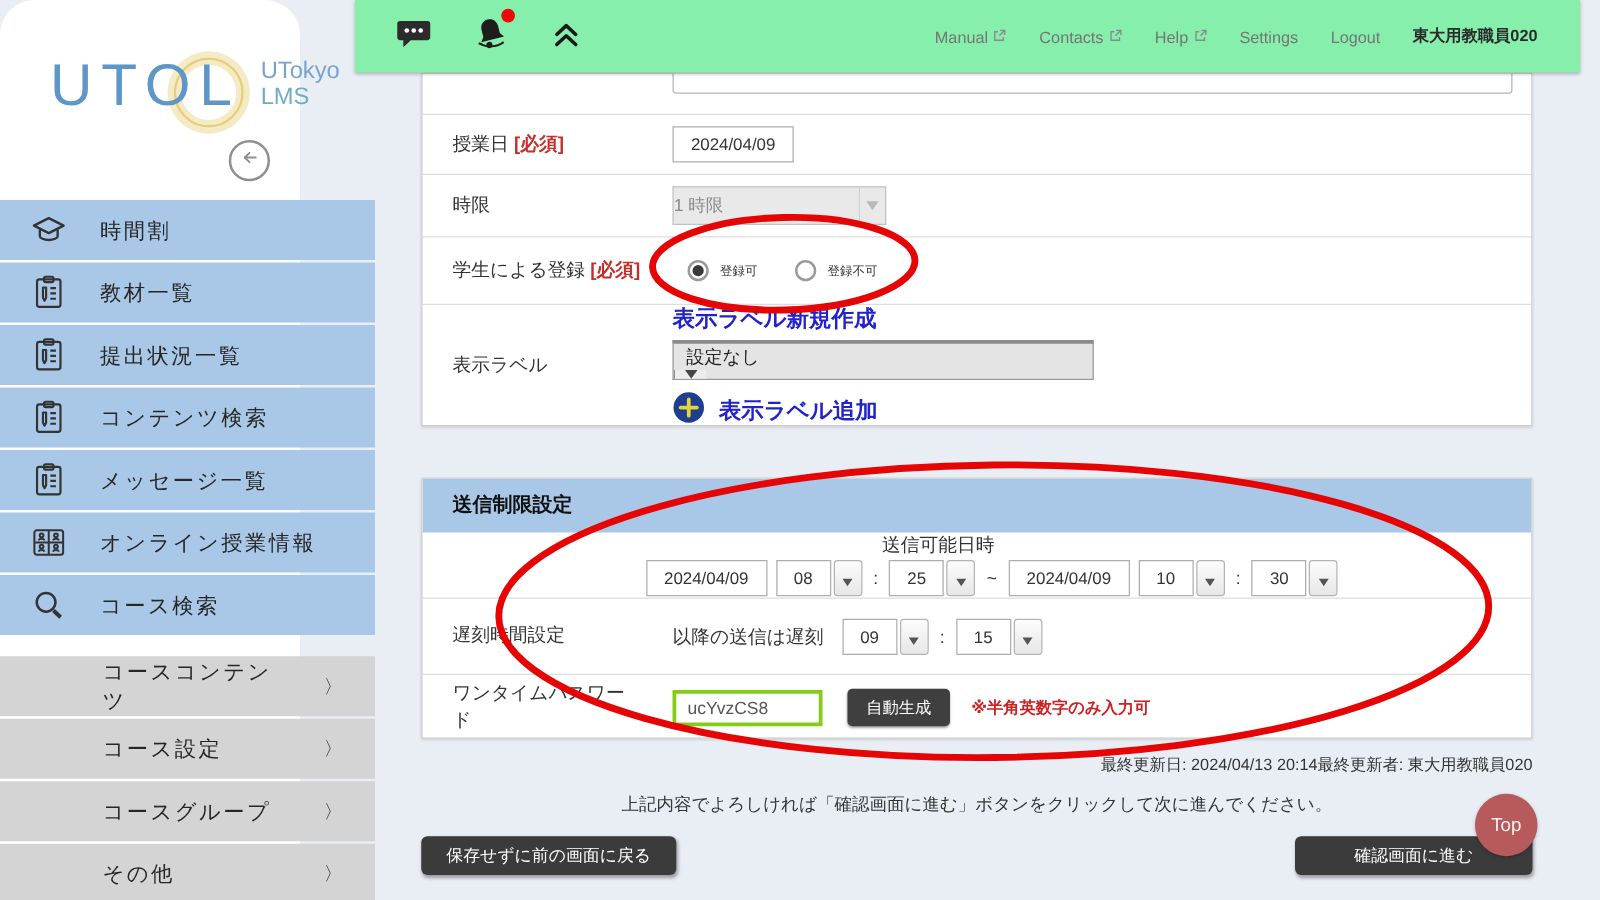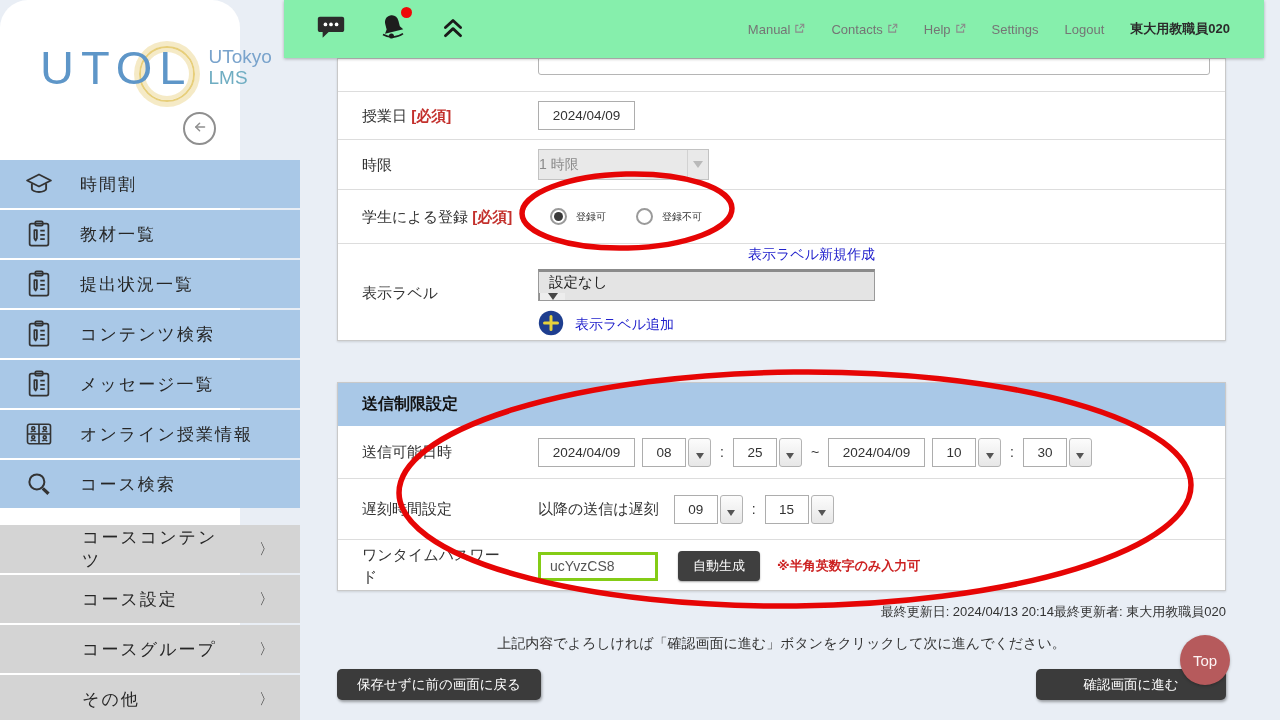"表示ラベル新規作成" .link { font-size: 14px -> 18px; font-weight: normal -> bold; text-align: right -> none }
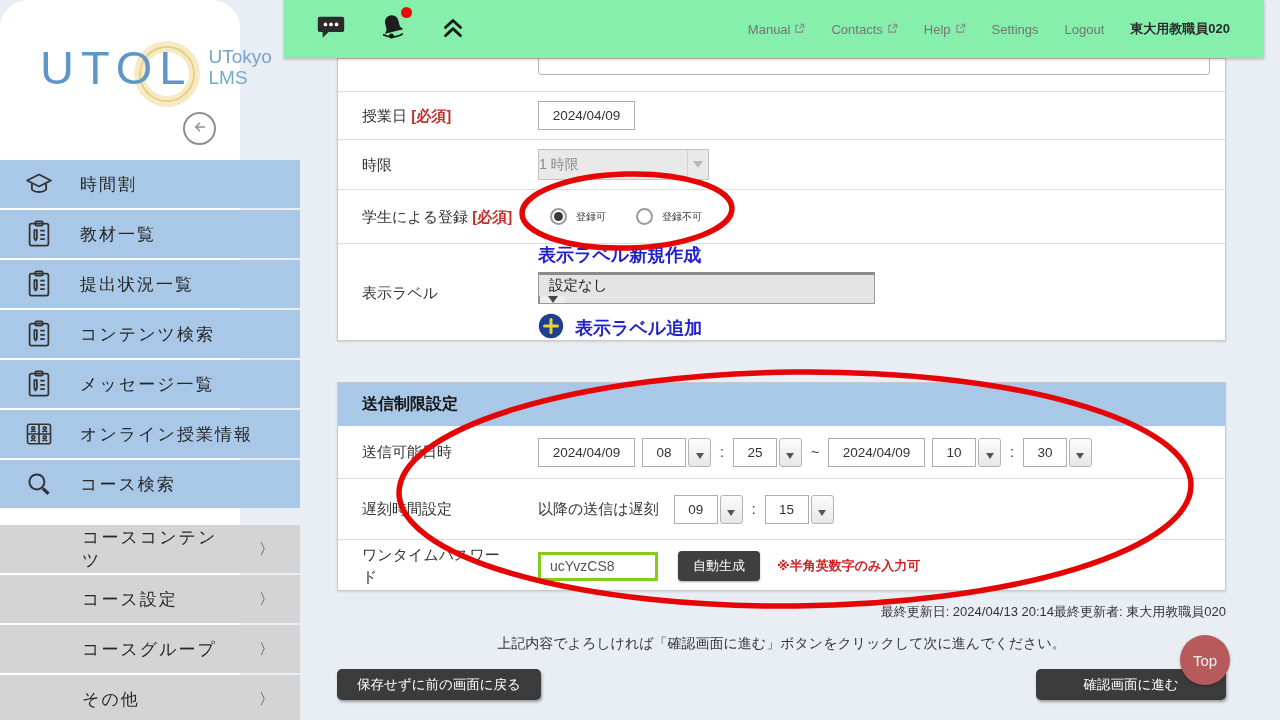"送信可能日時" .frow.first { flex-direction: none -> column }
